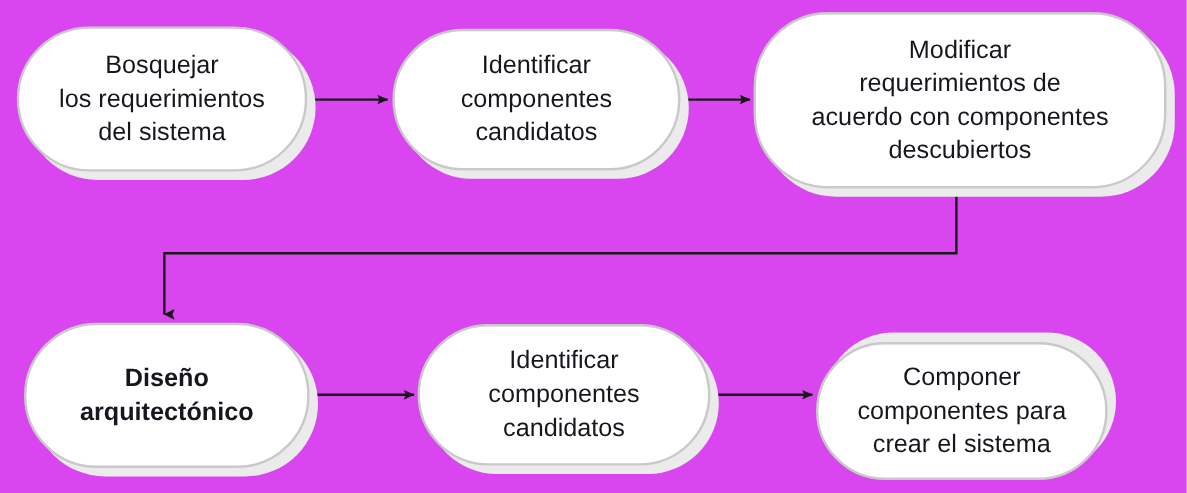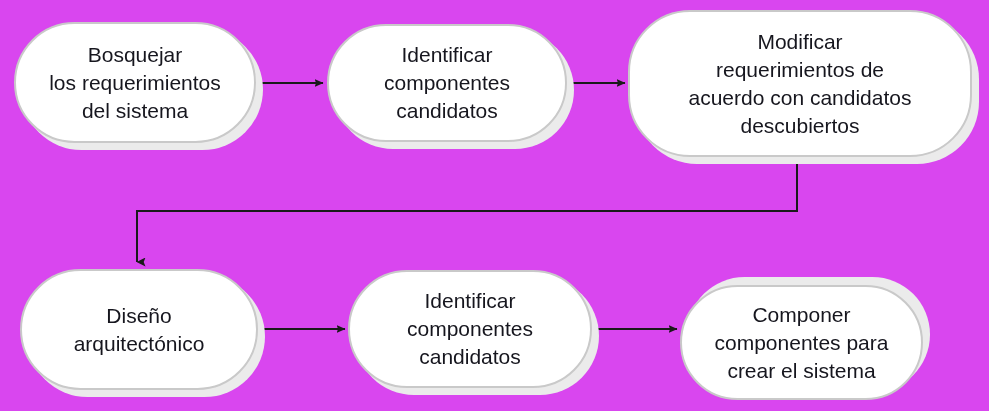"Modificar" span.node-label { text: candidatos -> componentes }
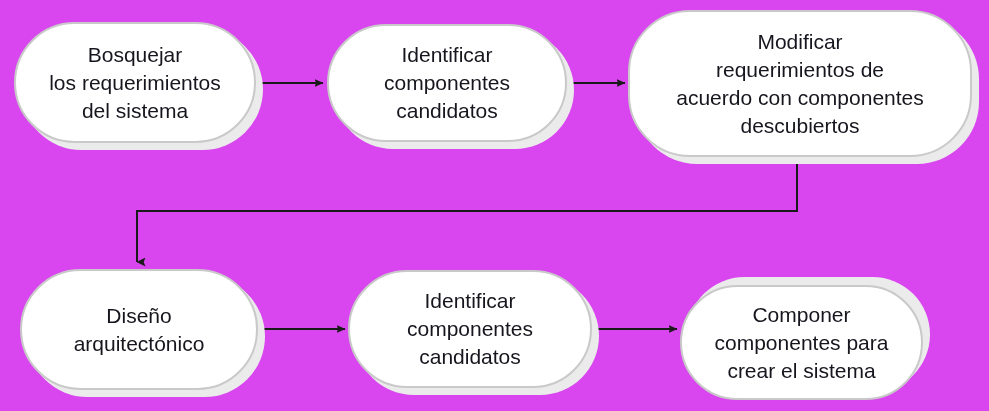"Diseño" div.node { font-weight: none -> bold }
